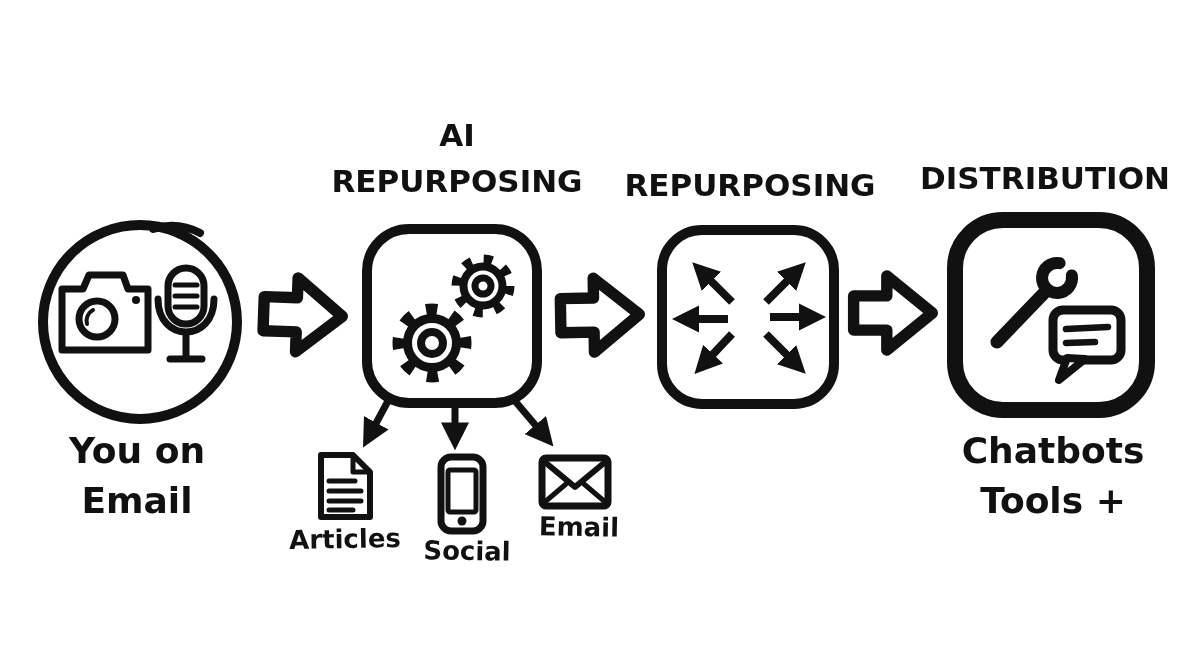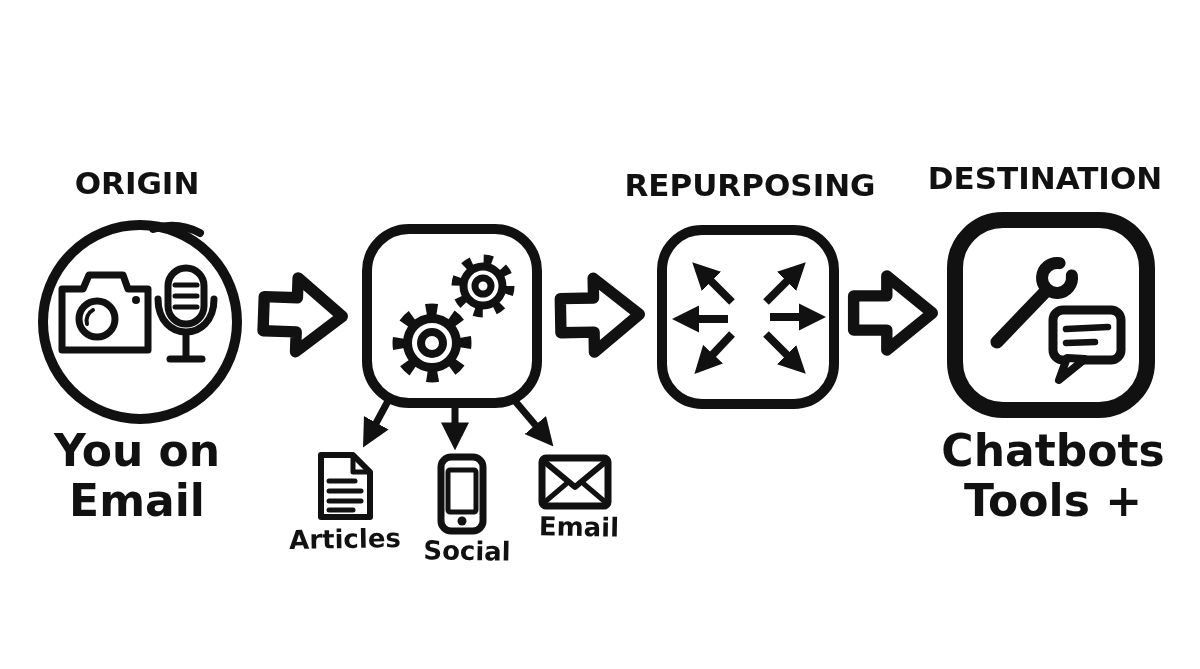"AI" div.abs { html: none -> <div> <div>AI</div> <div>REPURPOSING</div> </div> }
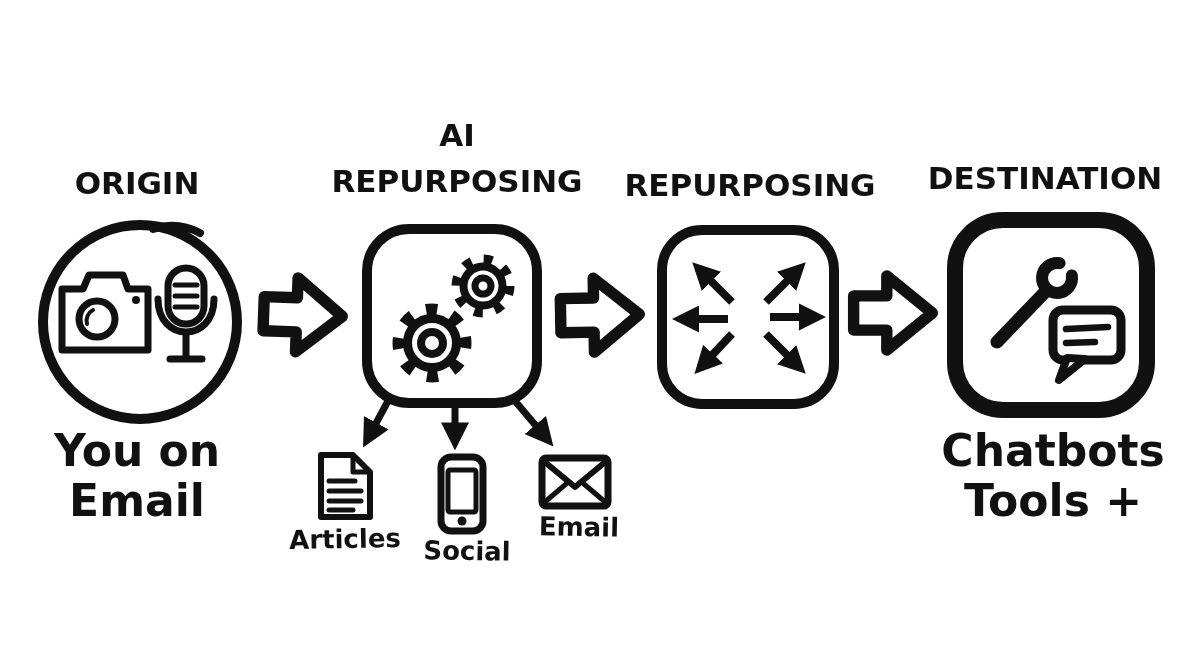"ORIGIN" div.abs { html: <div>ORIGIN</div> -> none }
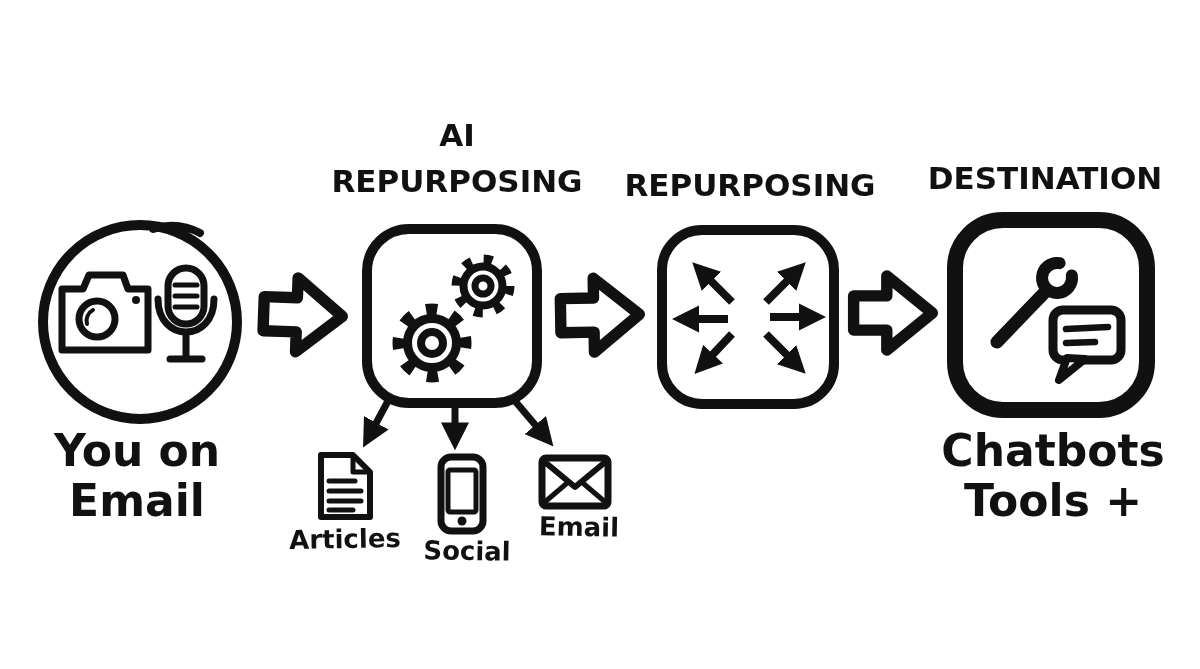"DESTINATION" div.abs { text: DESTINATION -> DISTRIBUTION }
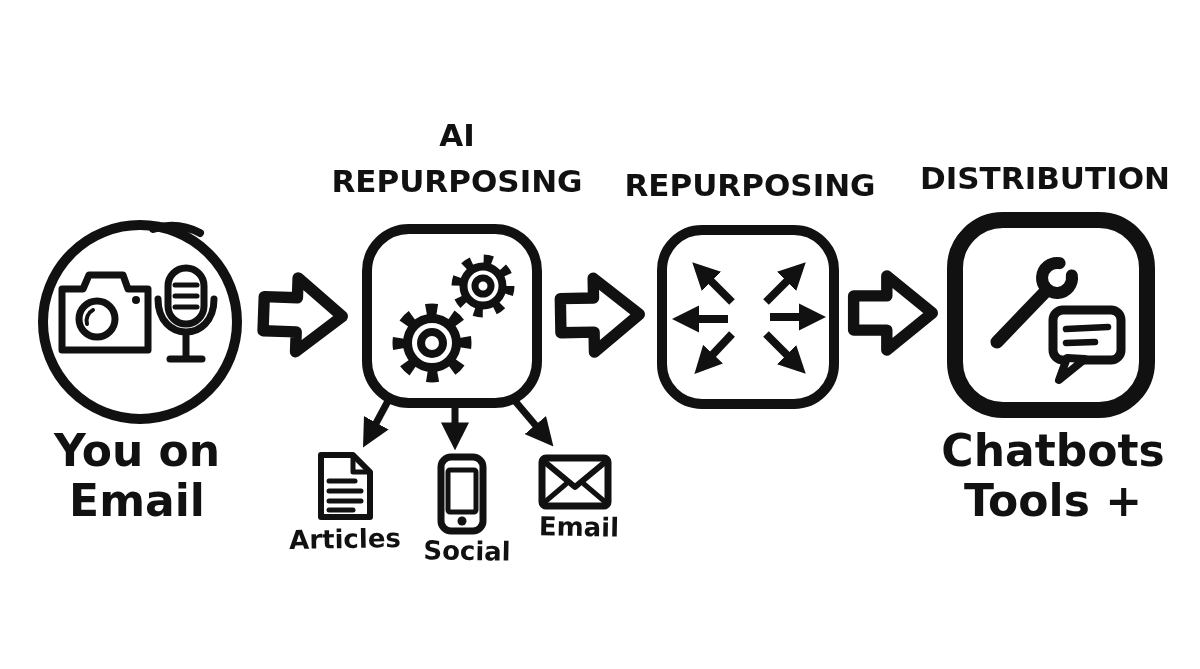"You on" .caption { font-size: 44px -> 36px }
